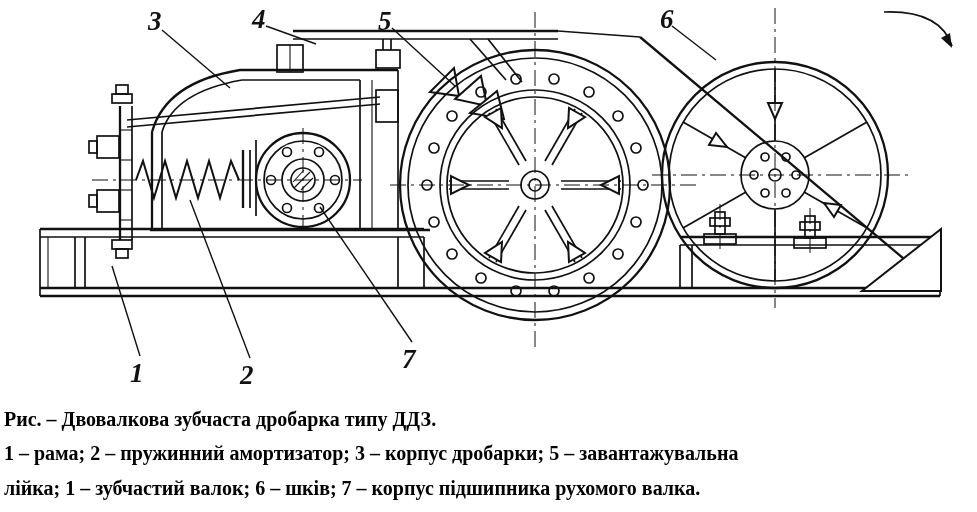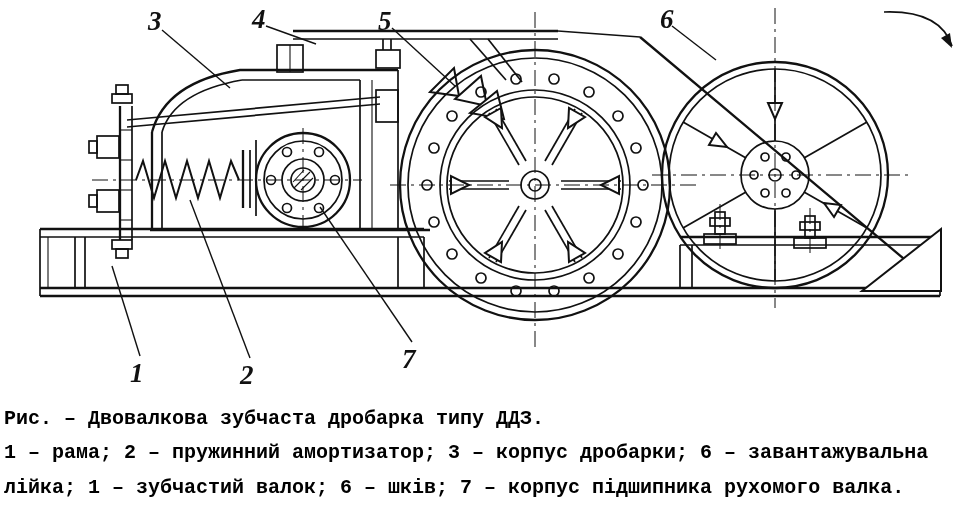"Рис. – Двовалкова зубчаста дробарка" .caption { font-family: Liberation Mono, monospace -> Liberation Serif, serif }
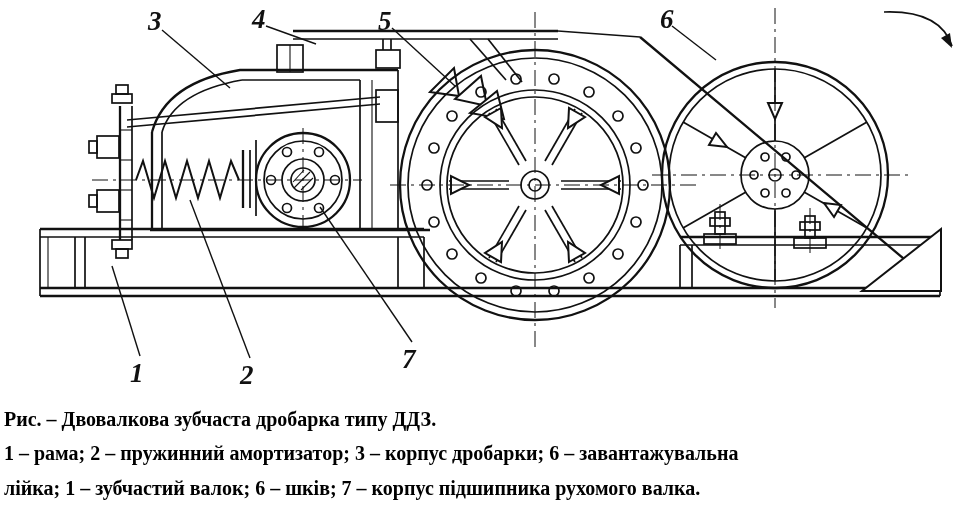"1 – рама; 2 –" p { text: 6 -> 5 }
